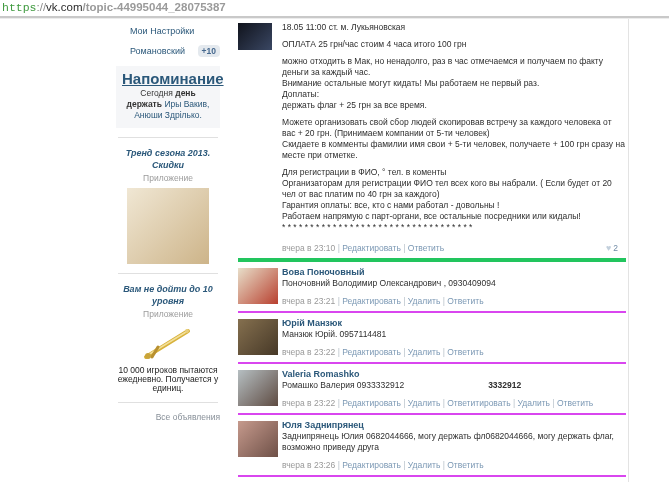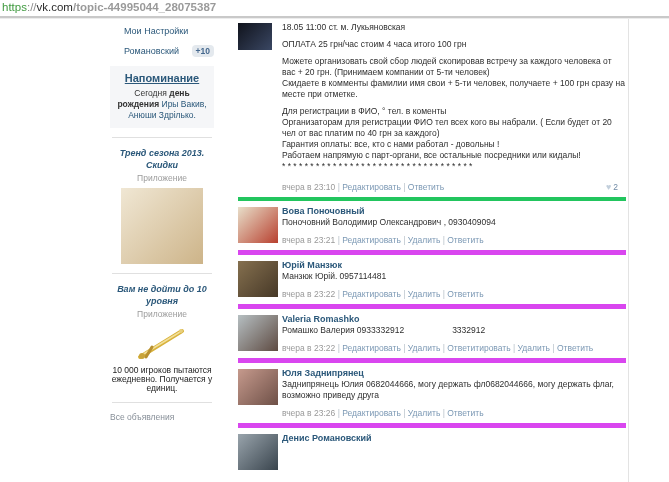"https" .url-scheme { font-family: none -> Liberation Mono, monospace }
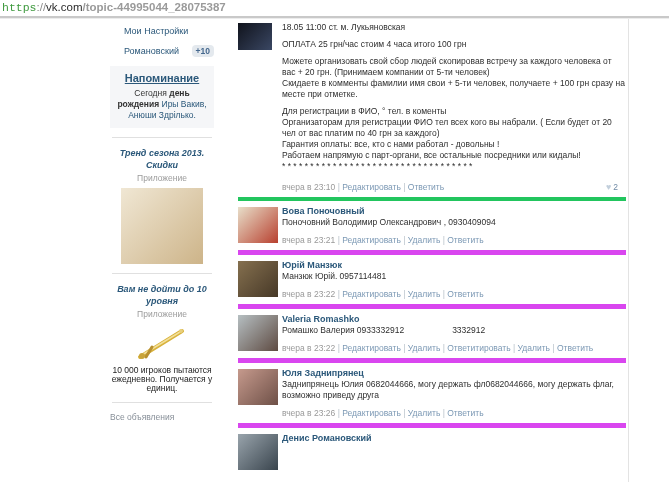"Мои Настройки" .sidebar { left: 110px -> 116px }
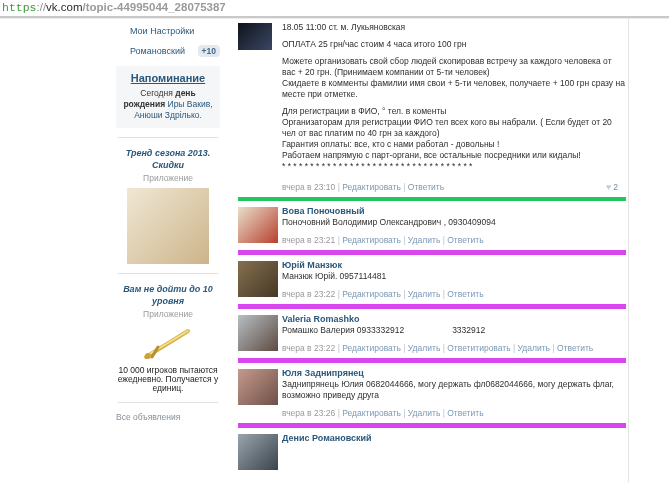"можно отходить в Мак, но" div.para { html: none -> <div>можно отходить в Мак, но ненадолго, раз в час отмечаемся и получаем по факту деньги за каждый час. Внимание остальные могут кидать! Мы работаем не первый раз. Доплаты: держать флаг + 25 грн за все время.</div> }
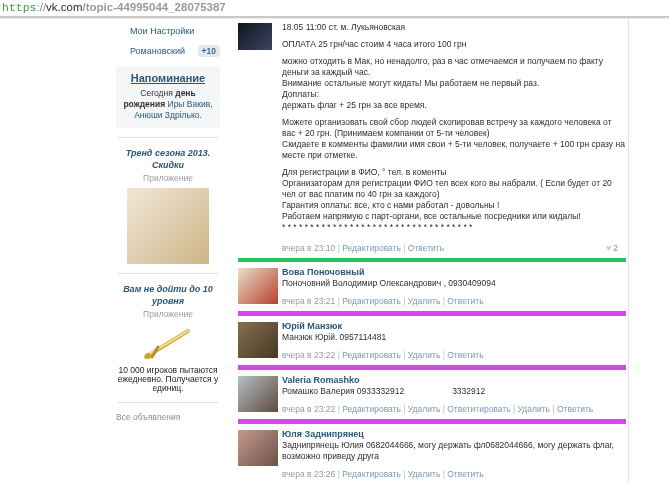"Напоминание" .reminder-title { font-size: 11px -> 15px }
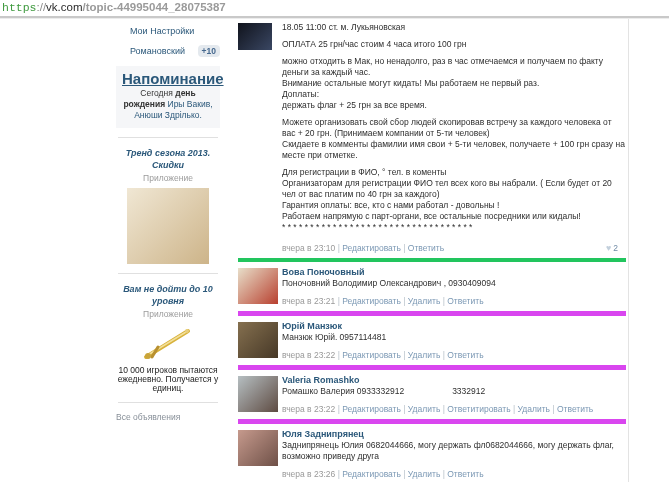"день рождения" span.reminder-bold { text: рождения -> держать }
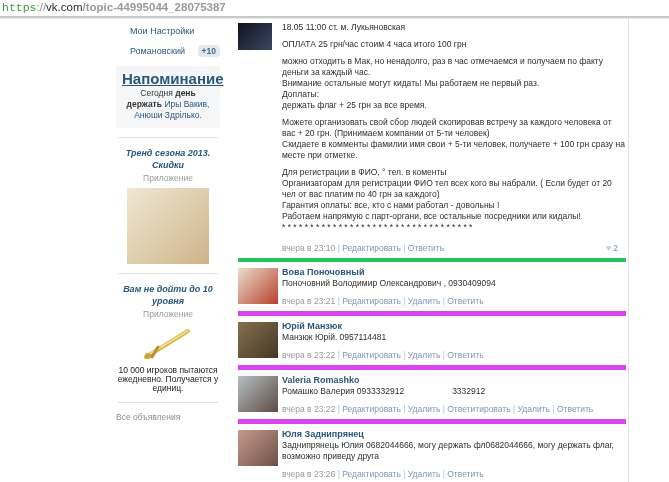"Вова Поночовный" .comment { border-bottom: 5px solid #d946ef -> 2px solid #d946ef }
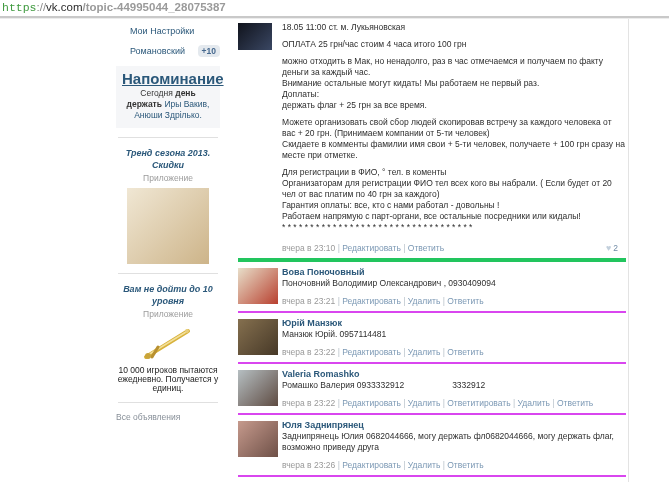"3332912" .text-extra { font-weight: none -> bold; margin-left: 48px -> 84px }
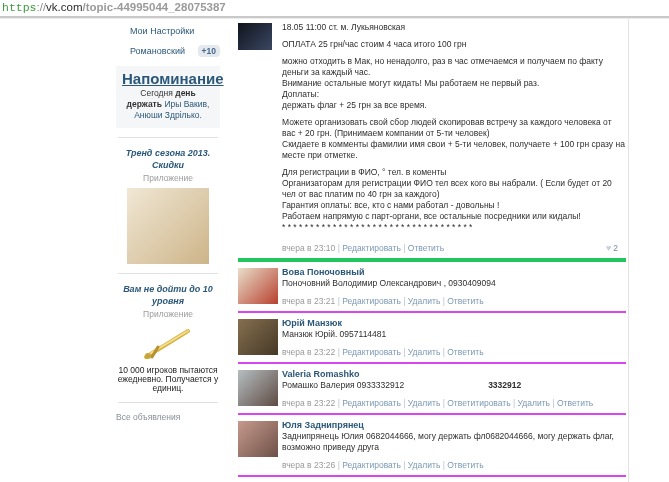"Все объявления" .all-ads { text-align: left -> right }
